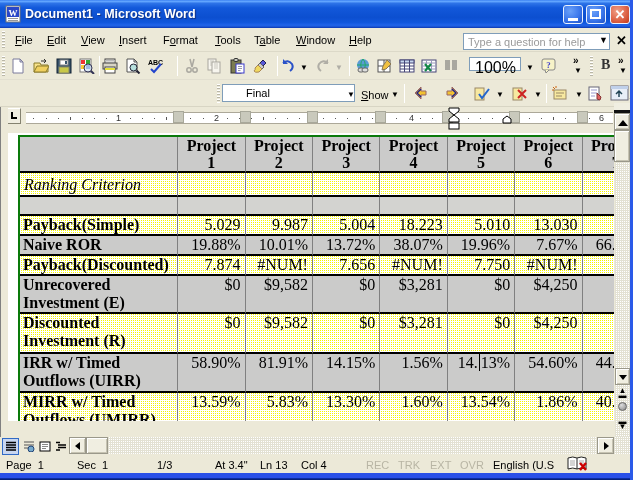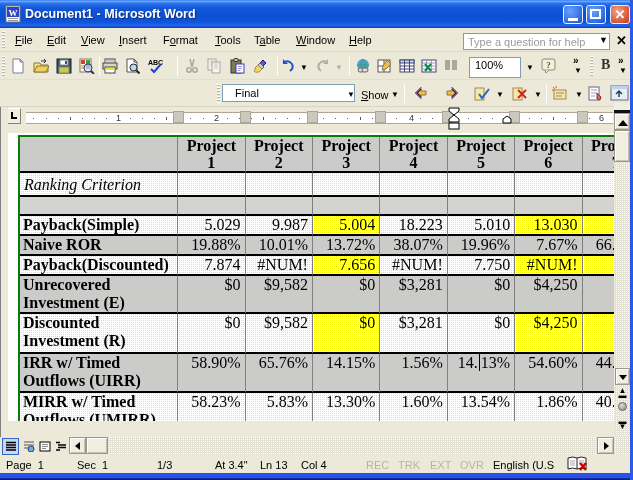"100%" div.abs { font-size: 11px -> 16px; height: 21px -> 14px }
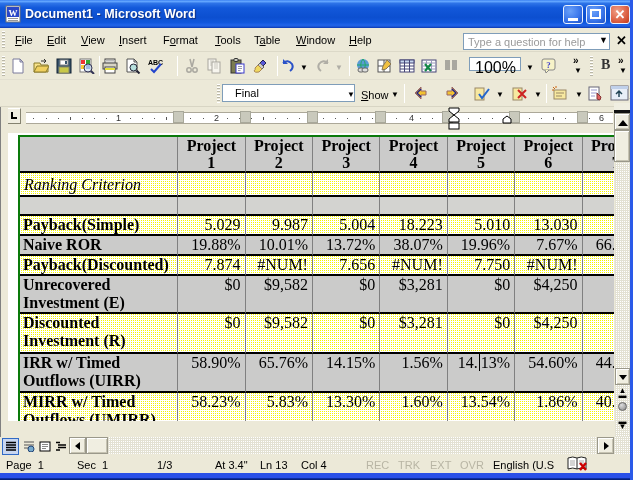"Final" div.abs { padding: 2px 0 0 12px -> 2px 0 0 23px }
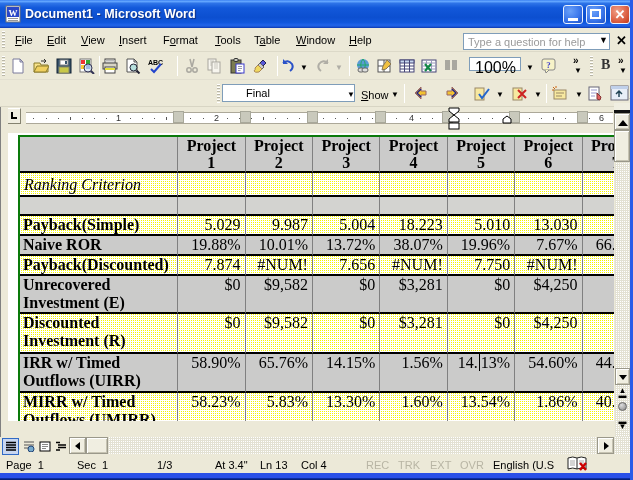"65.76%" td.gy { text: 65.76% -> 81.91% }
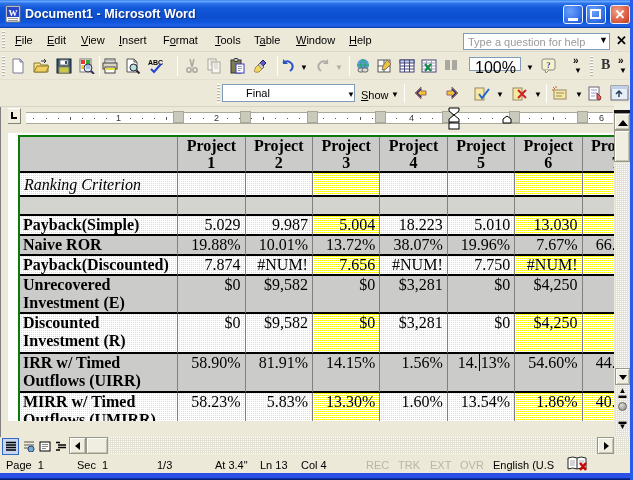"58.23%" td.yl { text: 58.23% -> 13.59% }
